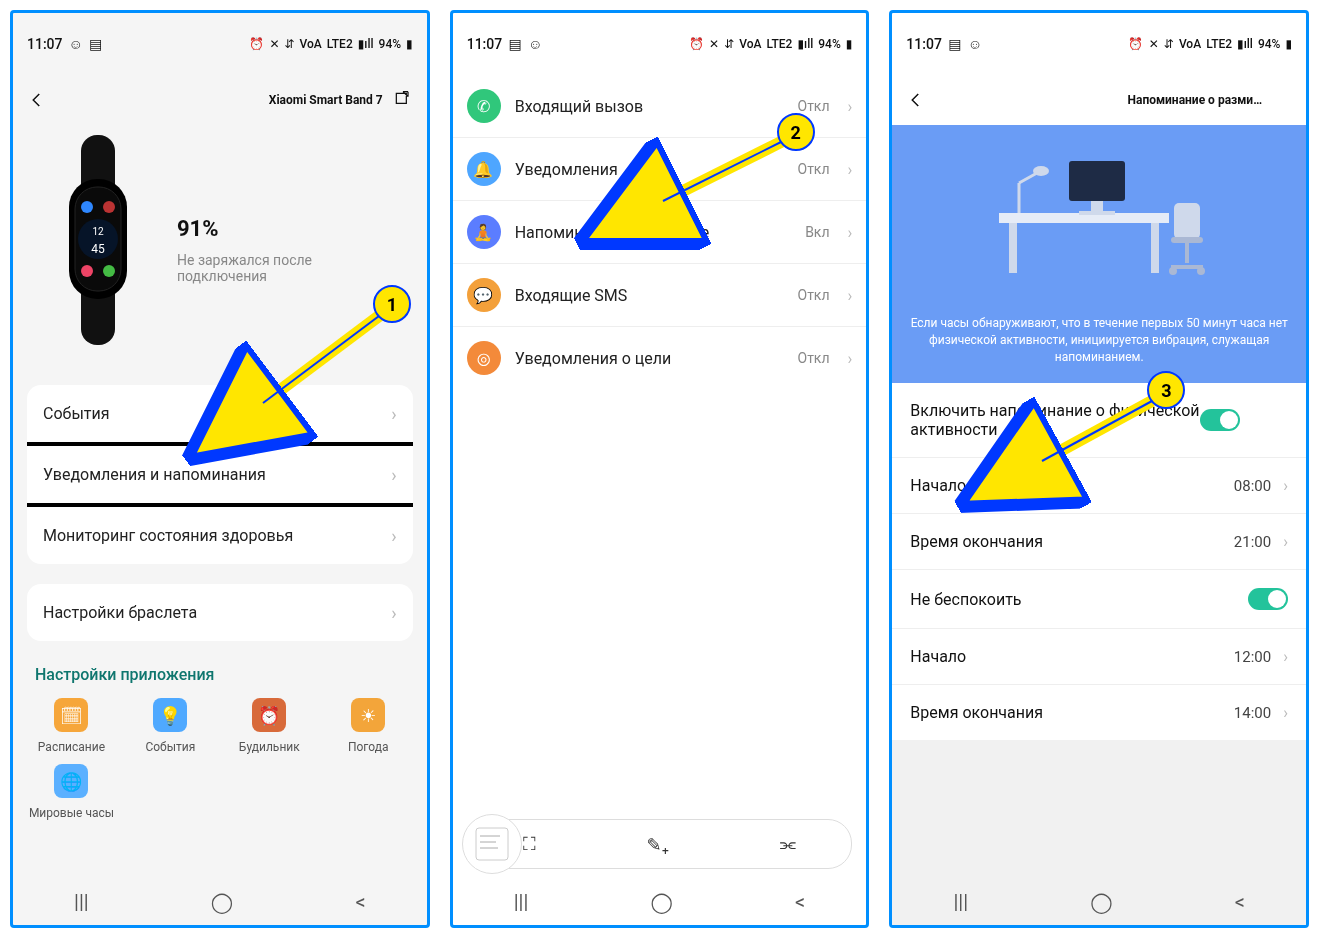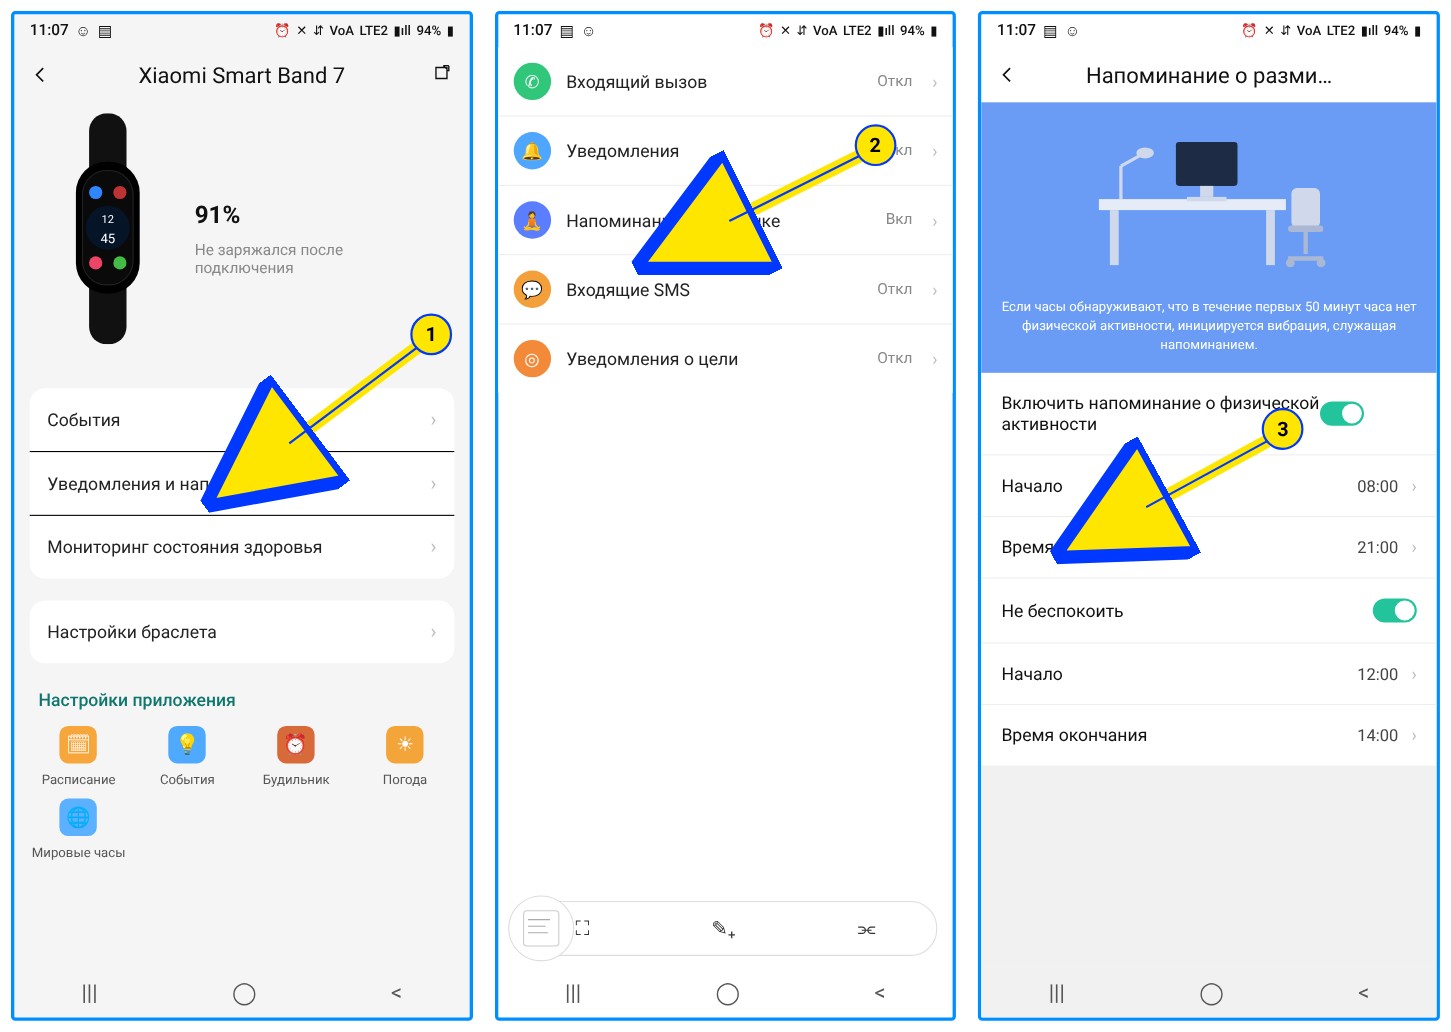"11:07" .statusbar { padding: 0 14px -> 16px 14px }
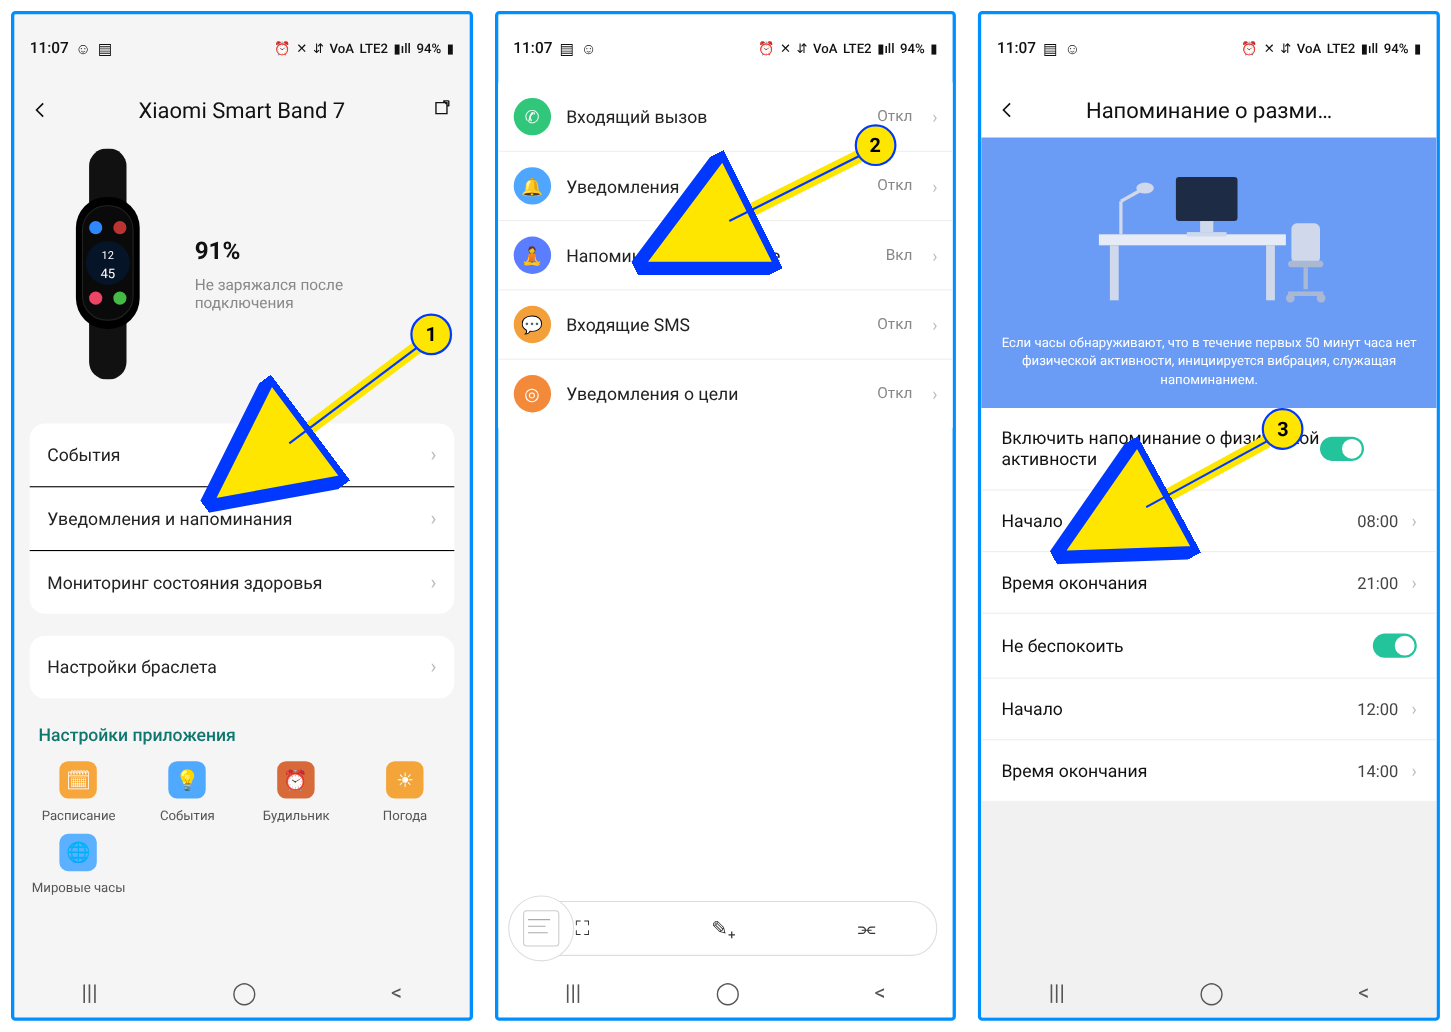"Xiaomi Smart Band 7" .hdr .title { font-size: 20px -> 12px; font-weight: 400 -> 700; text-align: center -> right }
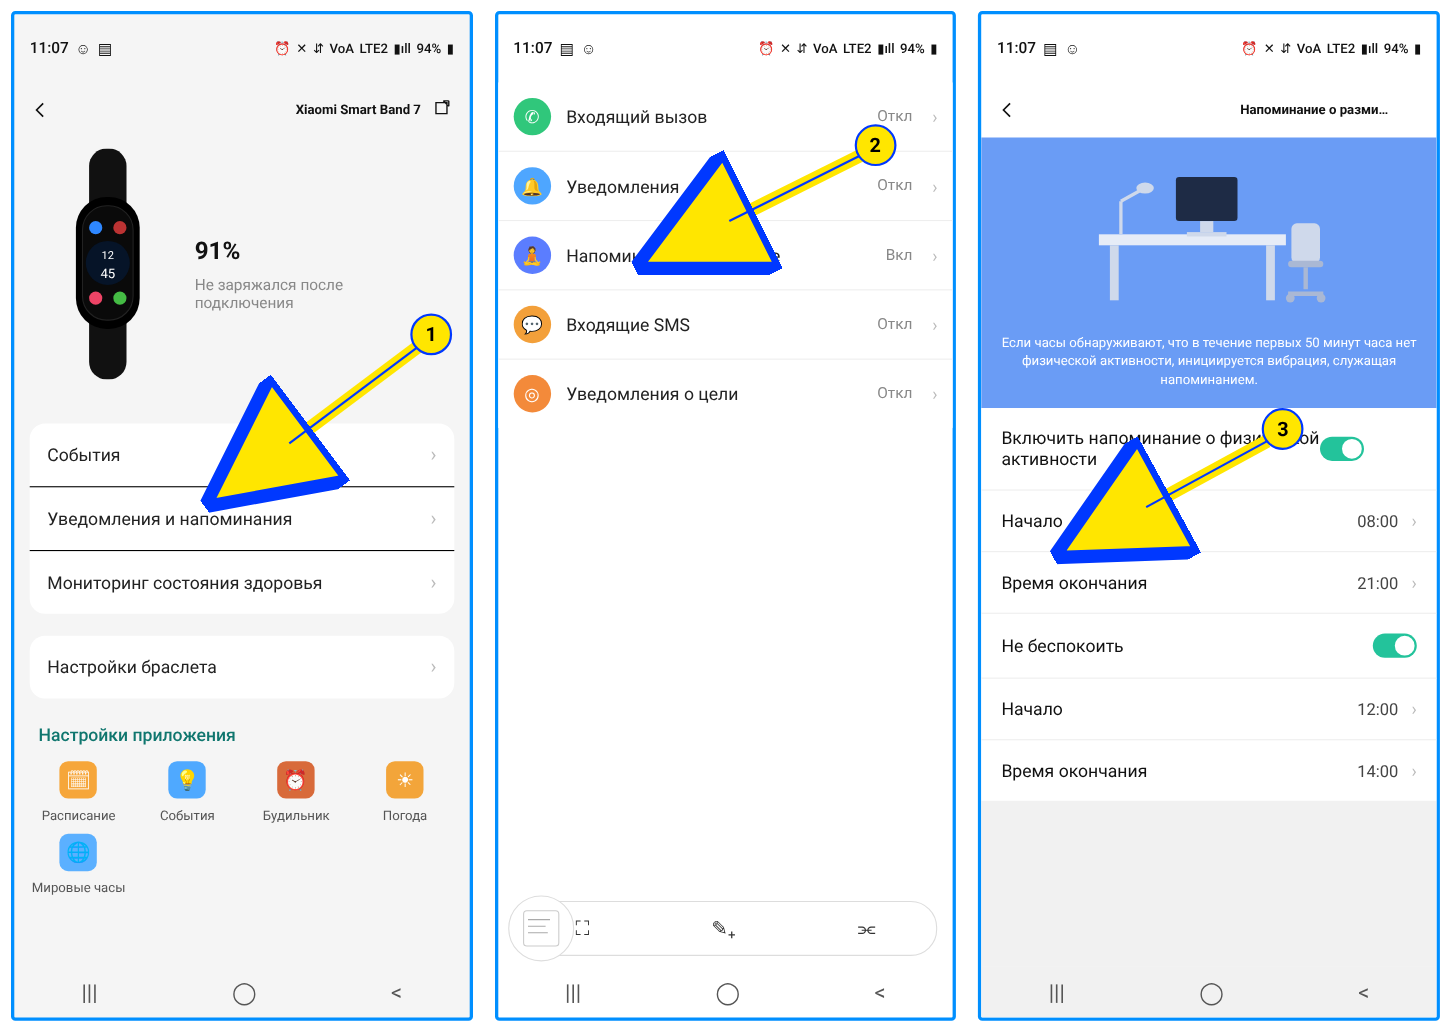"Если часы обнаруживают, что в" .banner .btxt { margin-top: 10px -> 22px }
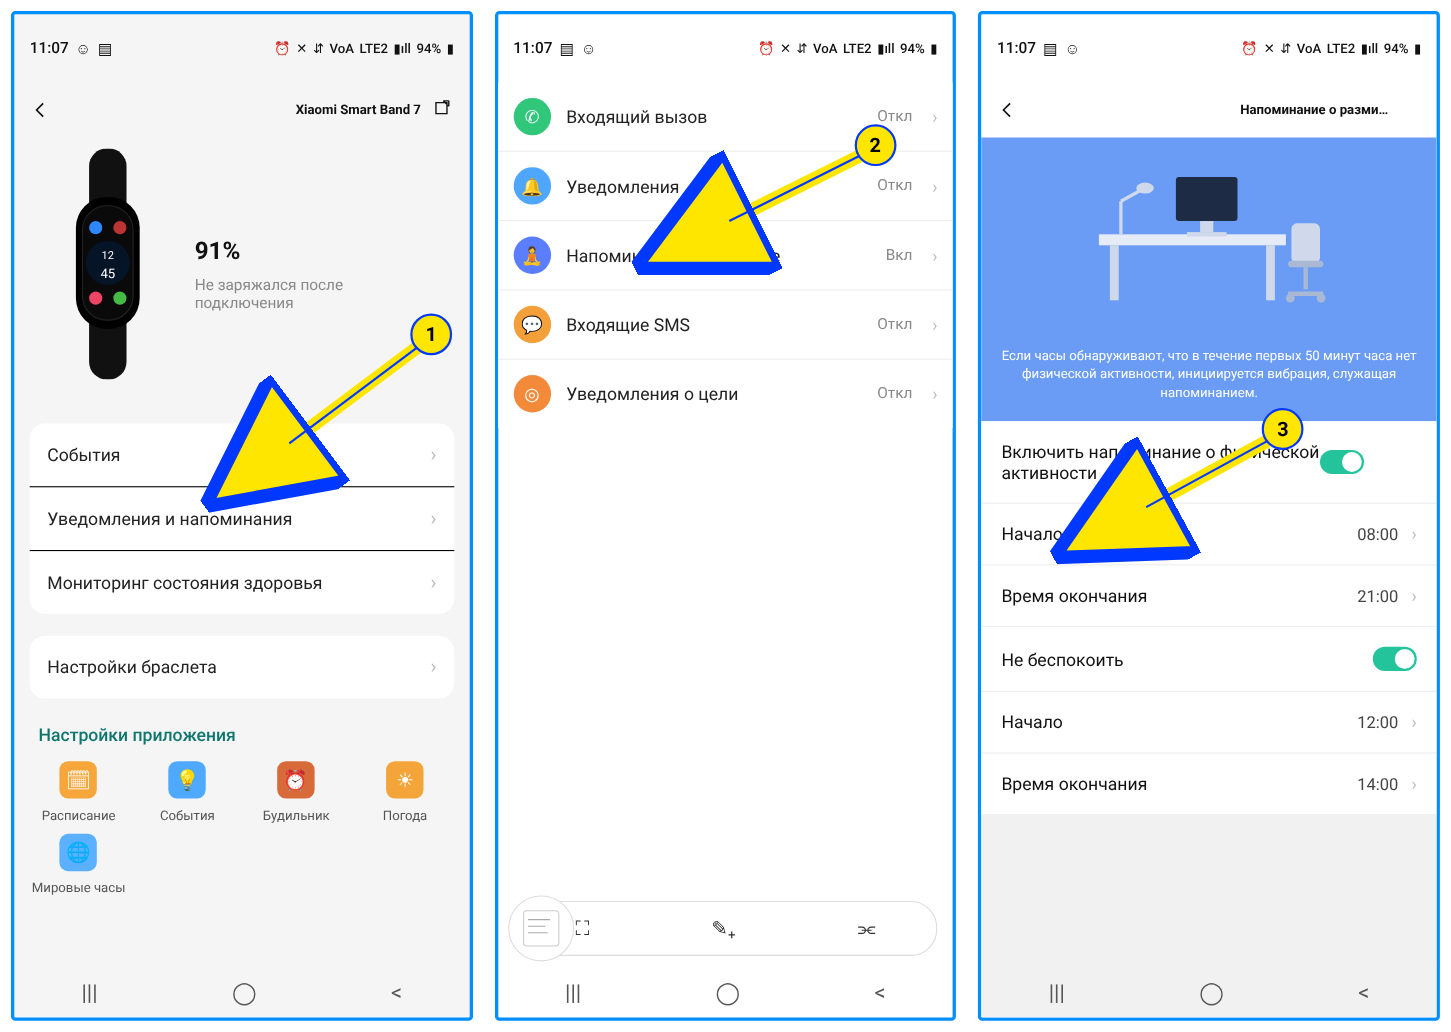"Уведомления и напоминания" .row+.row { border-top: 1px solid #000000 -> 4px solid #000000 }
